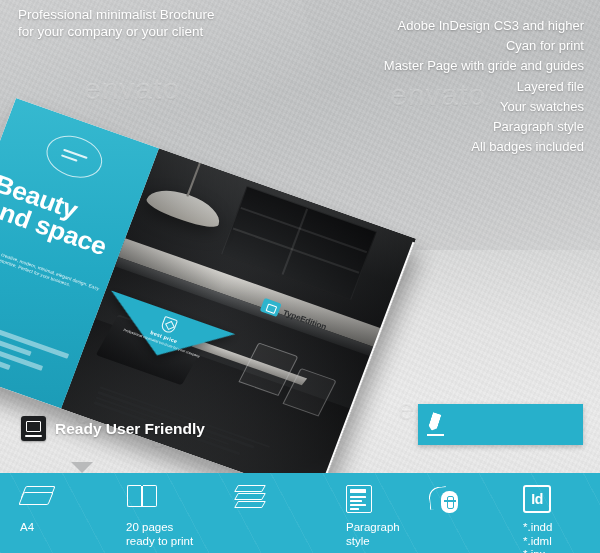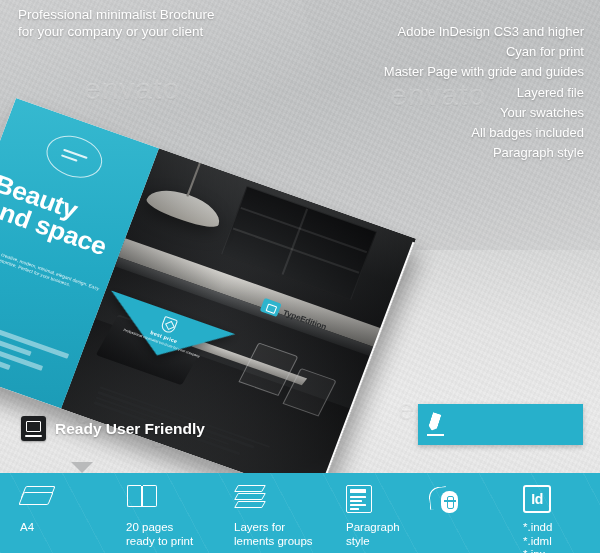"Adobe InDesign CS3 and higher" .hdr-right { top: 22px -> 16px }
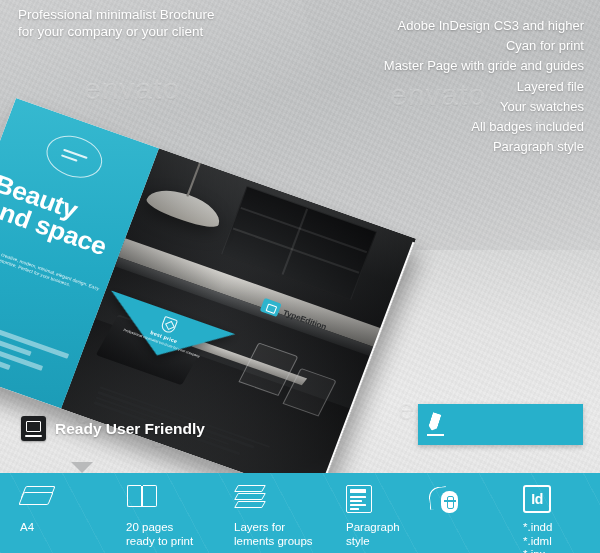"All badges included" div { order: before "Paragraph style" -> after "Paragraph style" }
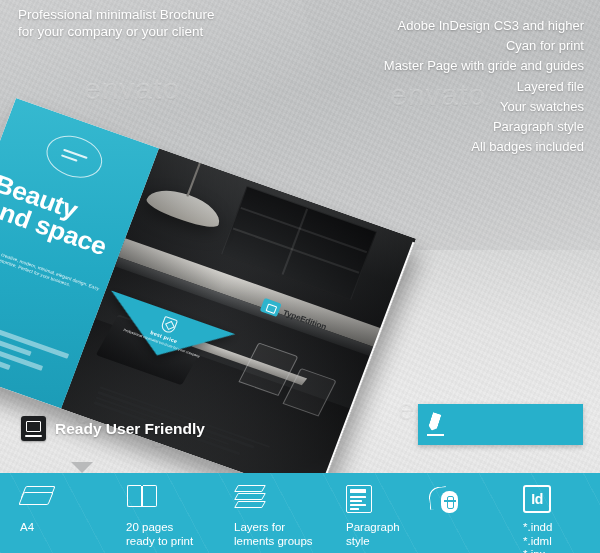"Layers for" div.label { html: <div> <div>Layers for</div> <div>lements groups</div> </div> -> none }
